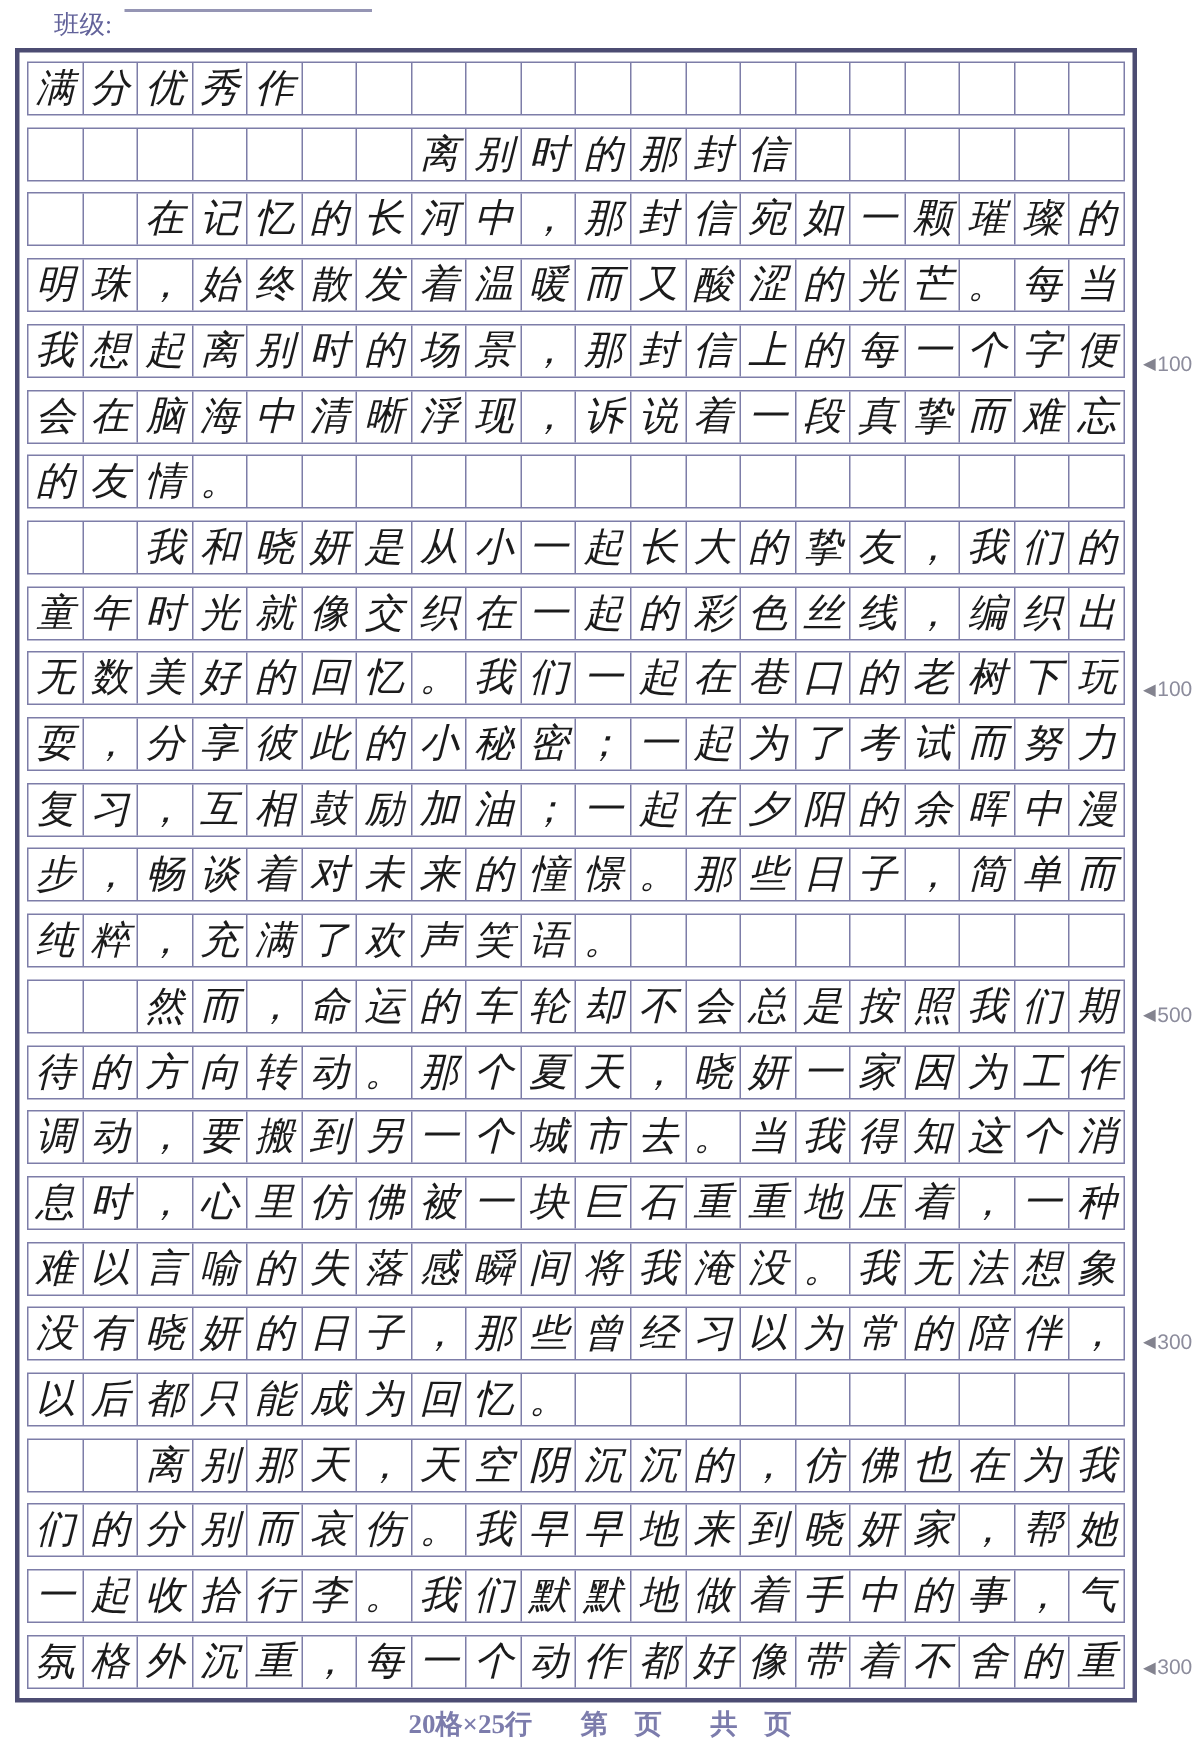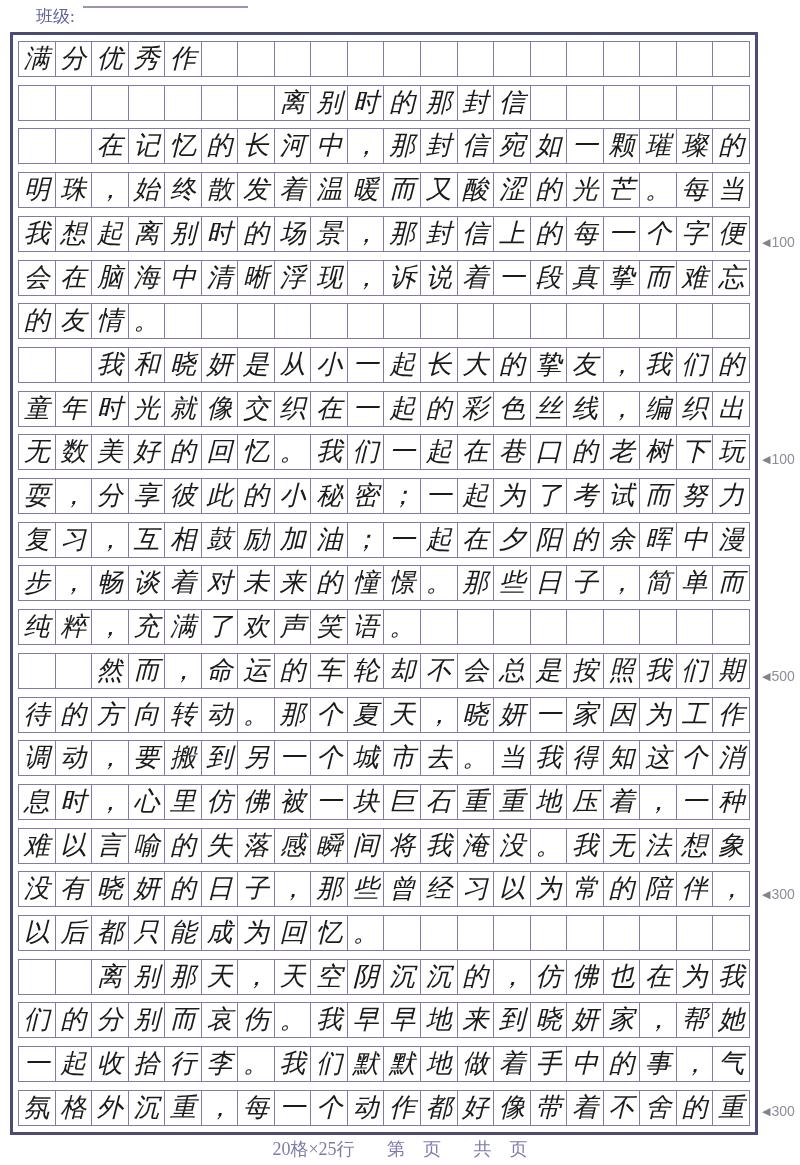"20格×25行" .footer span { font-weight: none -> bold }
